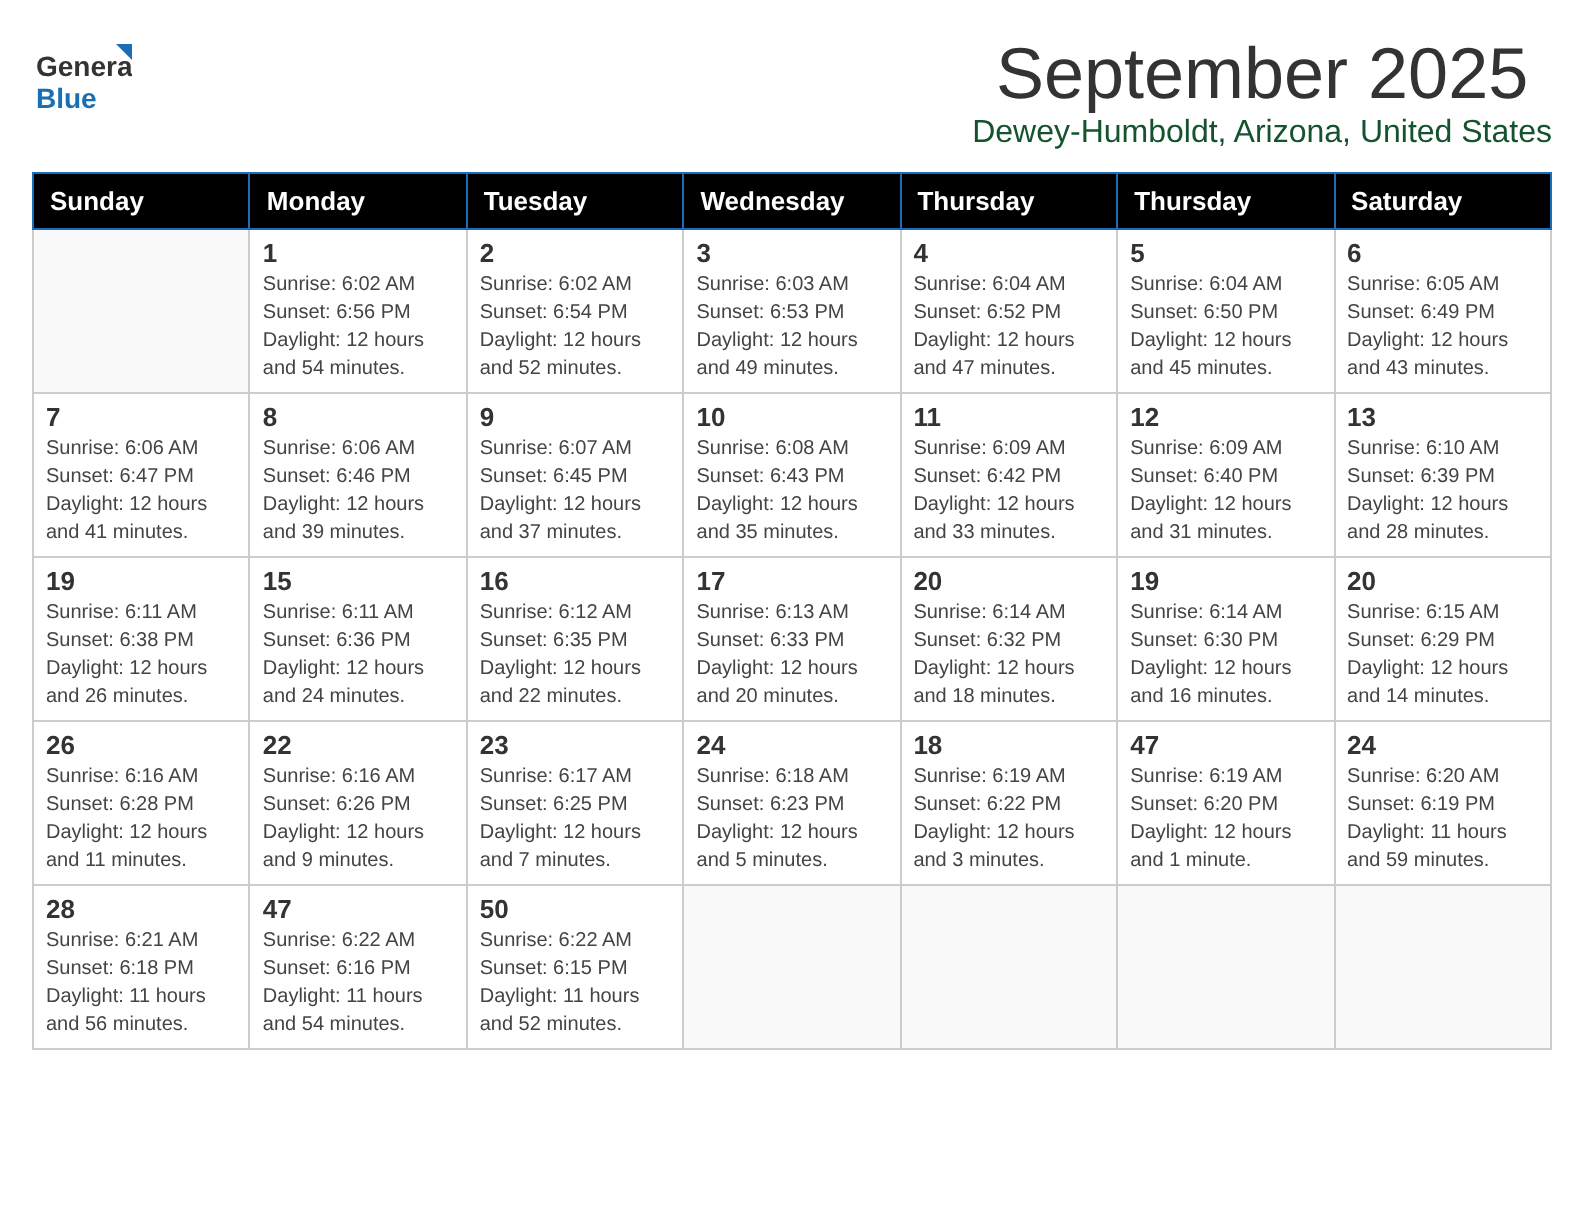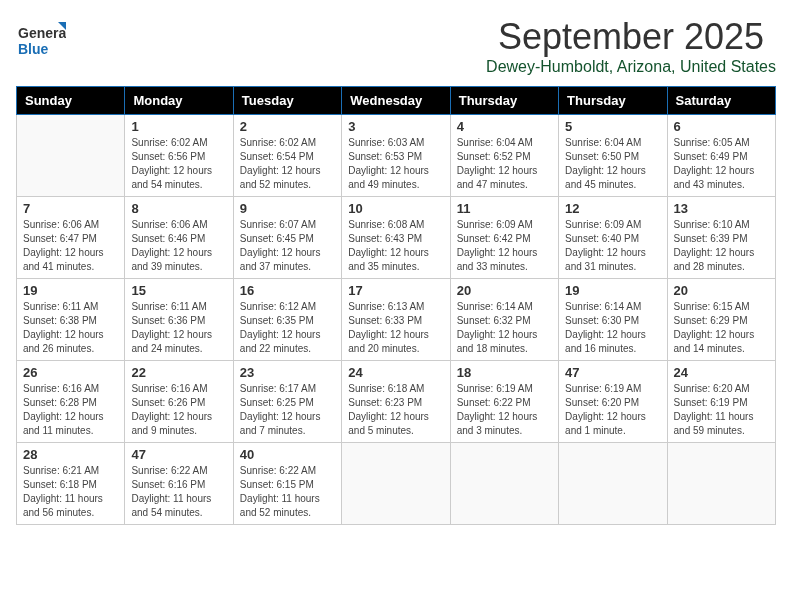"40" span.day-number { text: 40 -> 50 }
